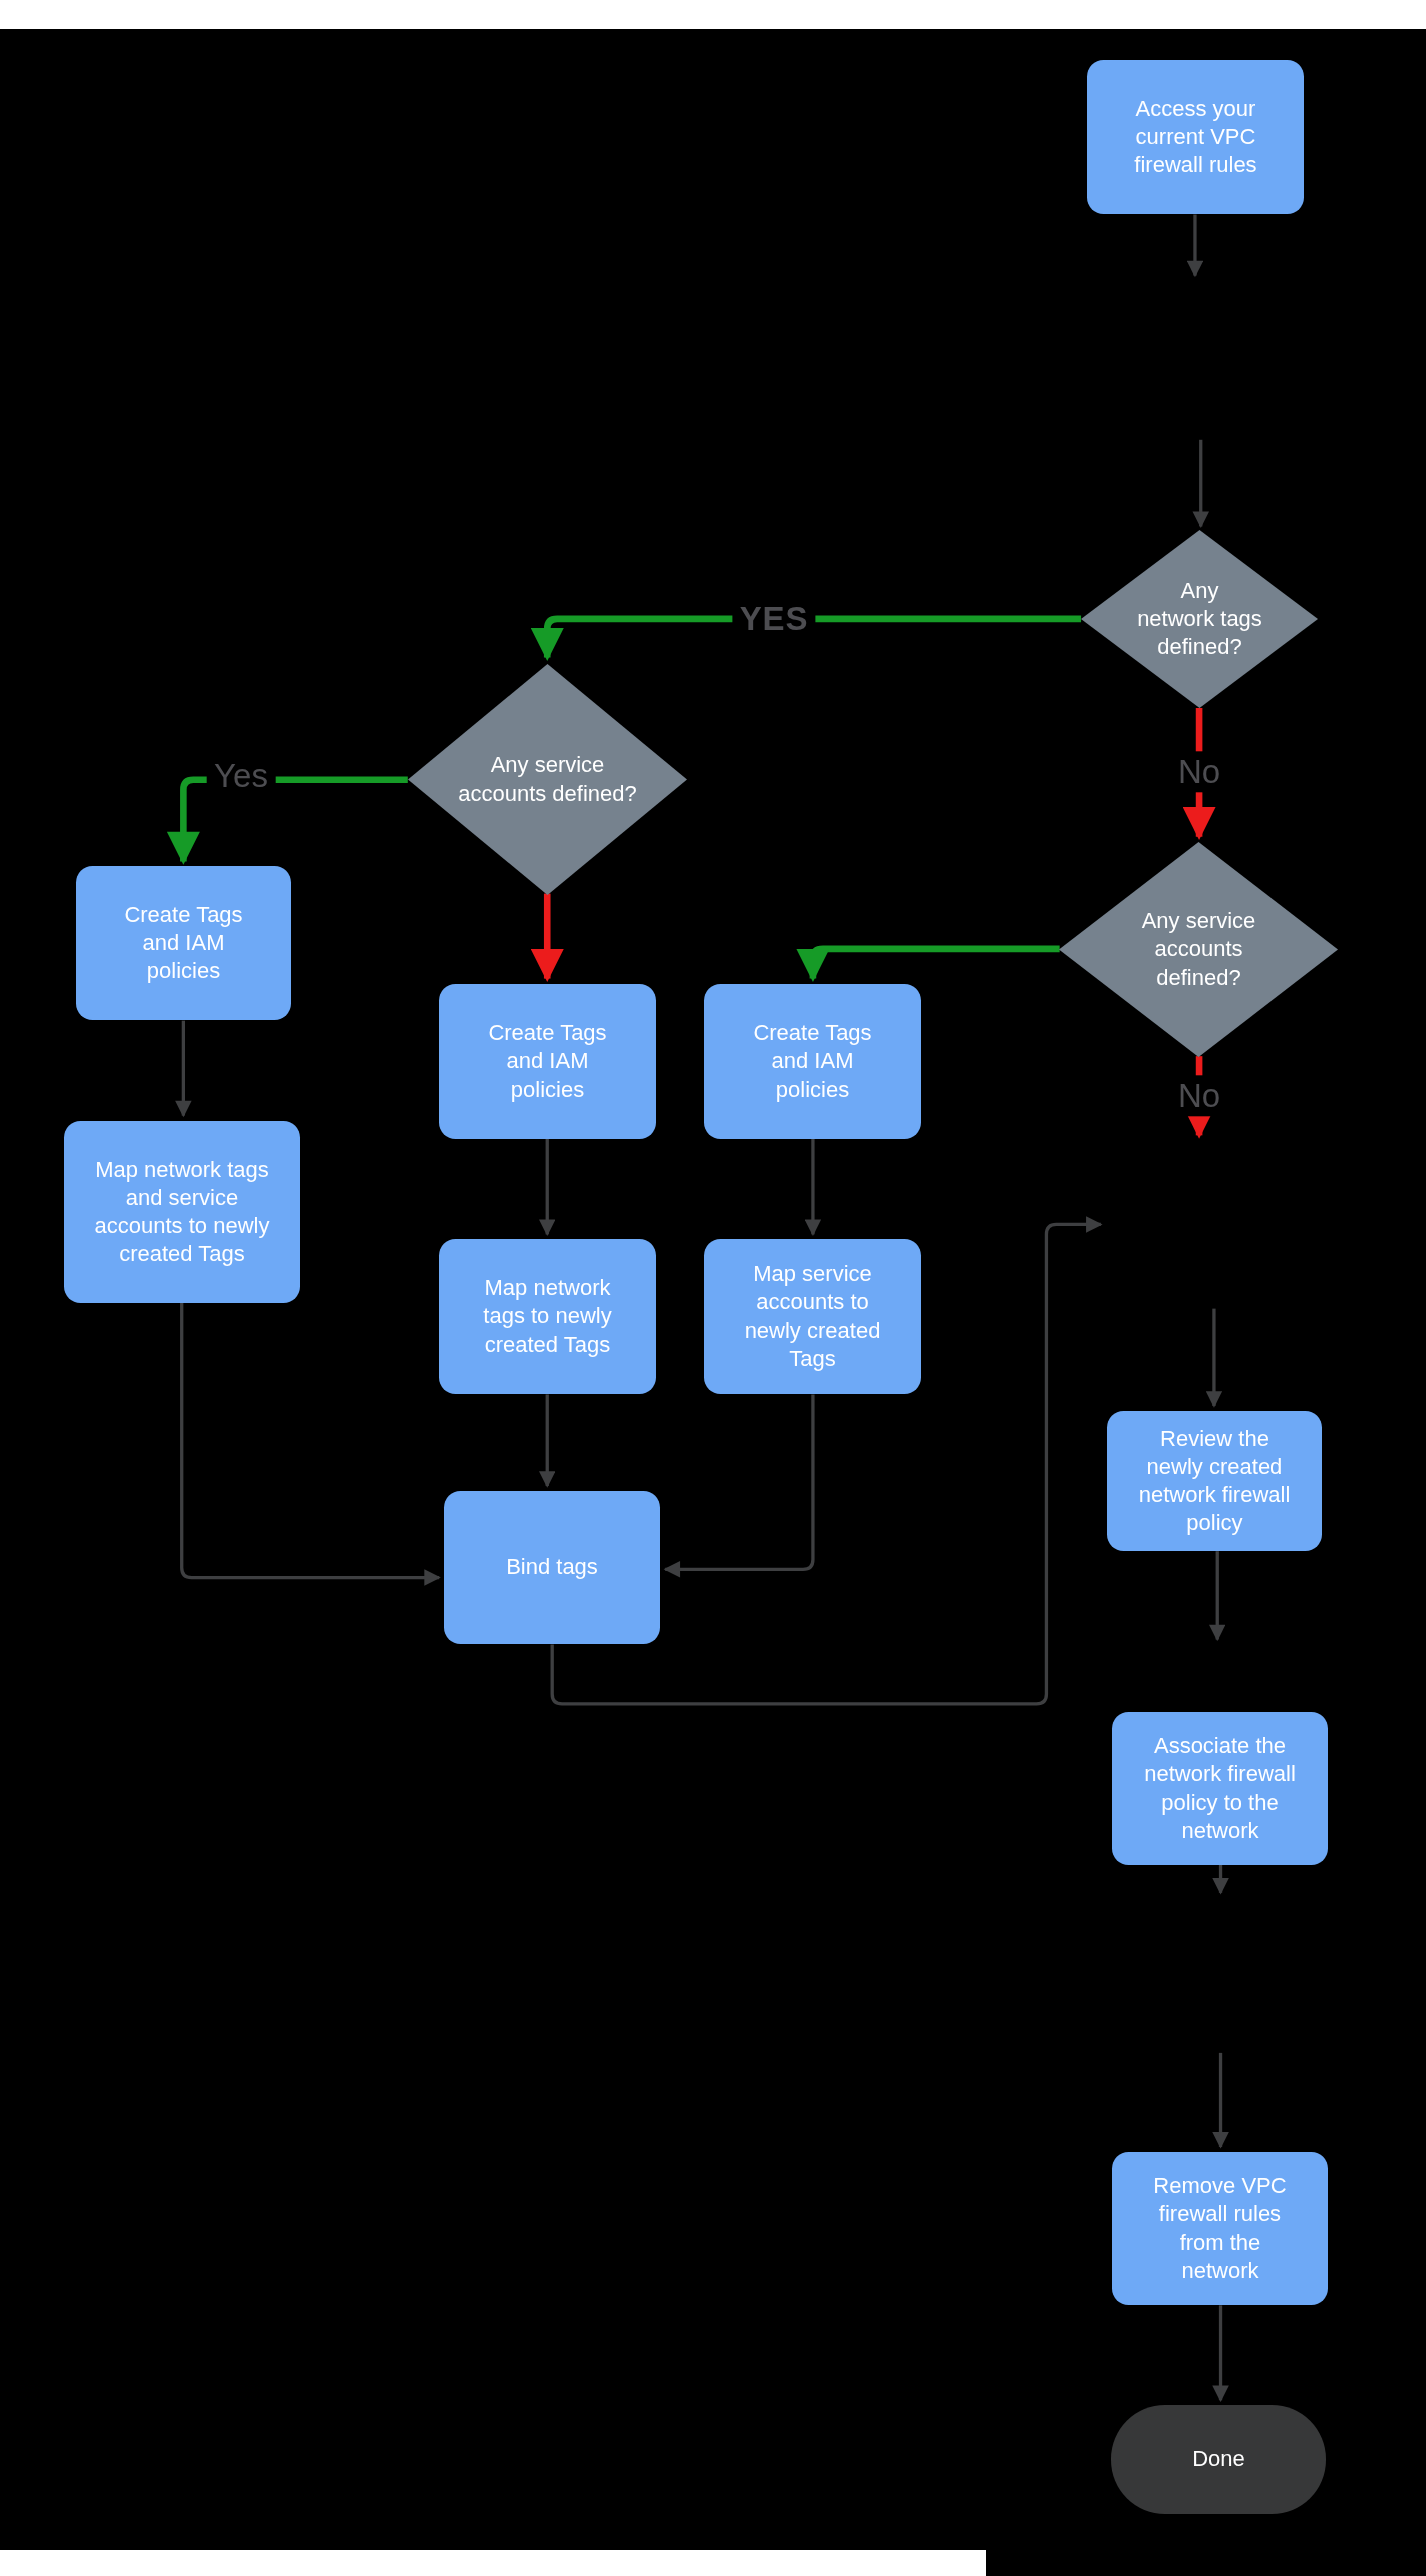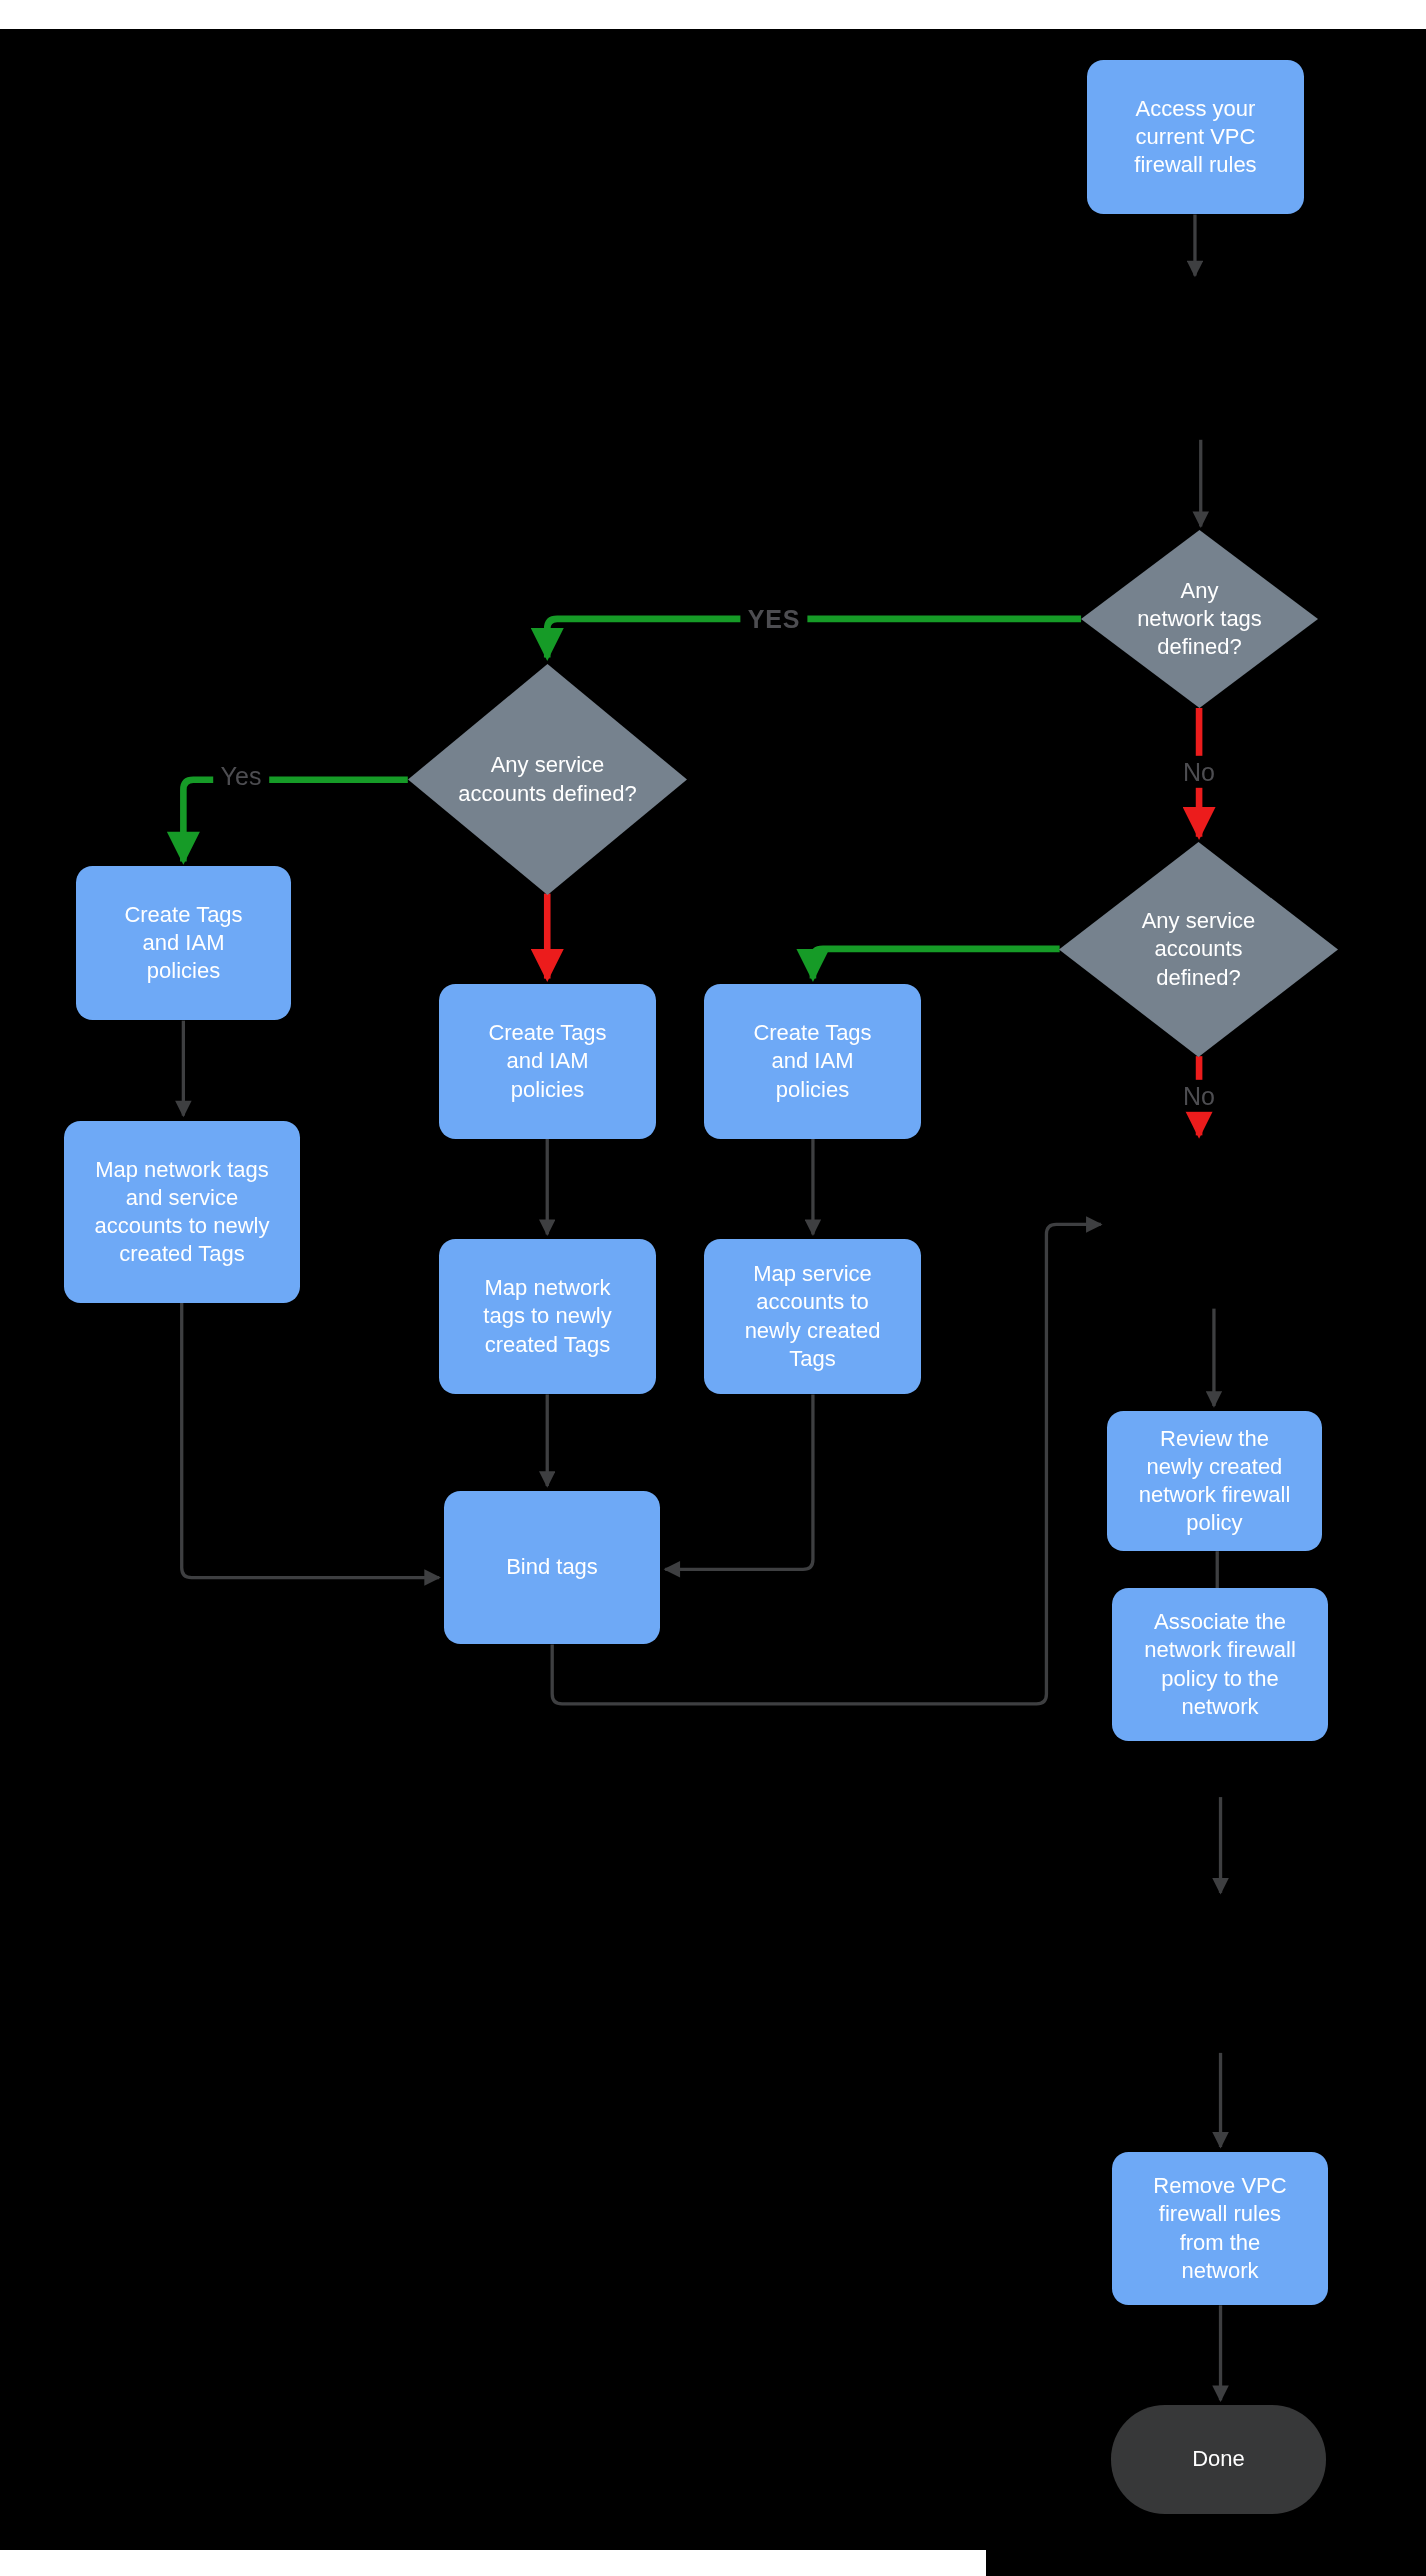"YES" .elabel { font-size: 25px -> 33px }
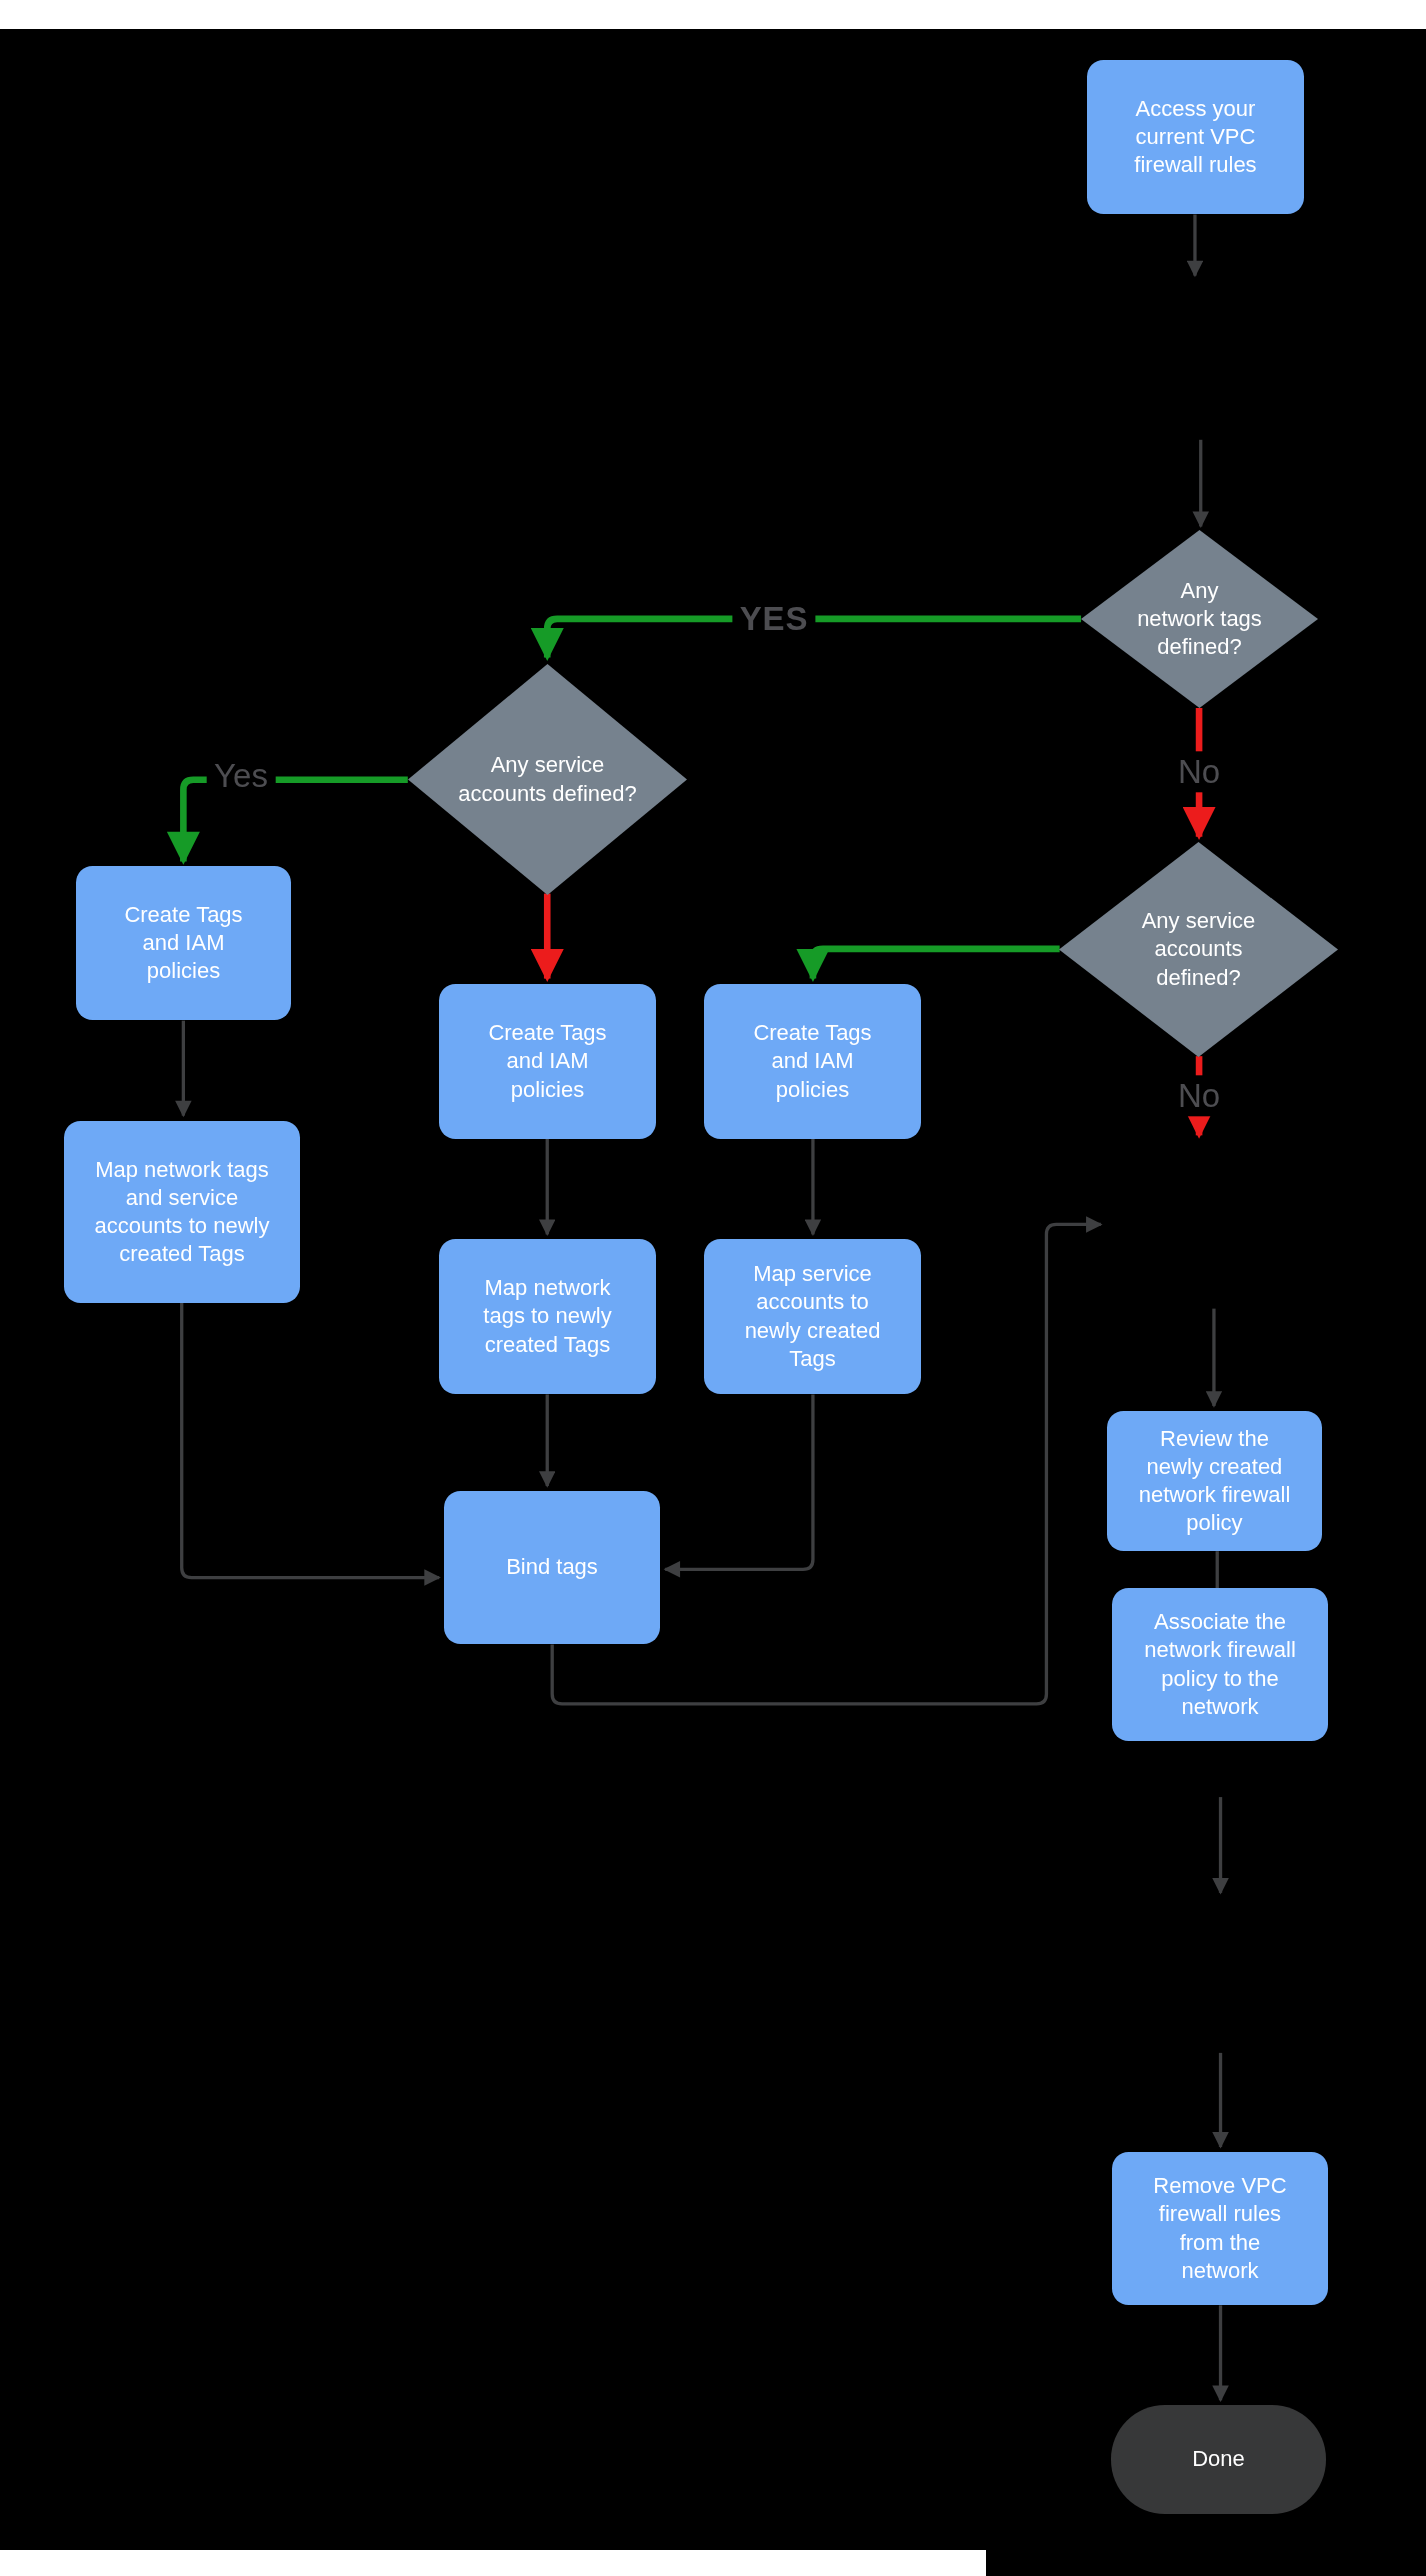"Associate the" div.node { top: 1588px -> 1712px }
